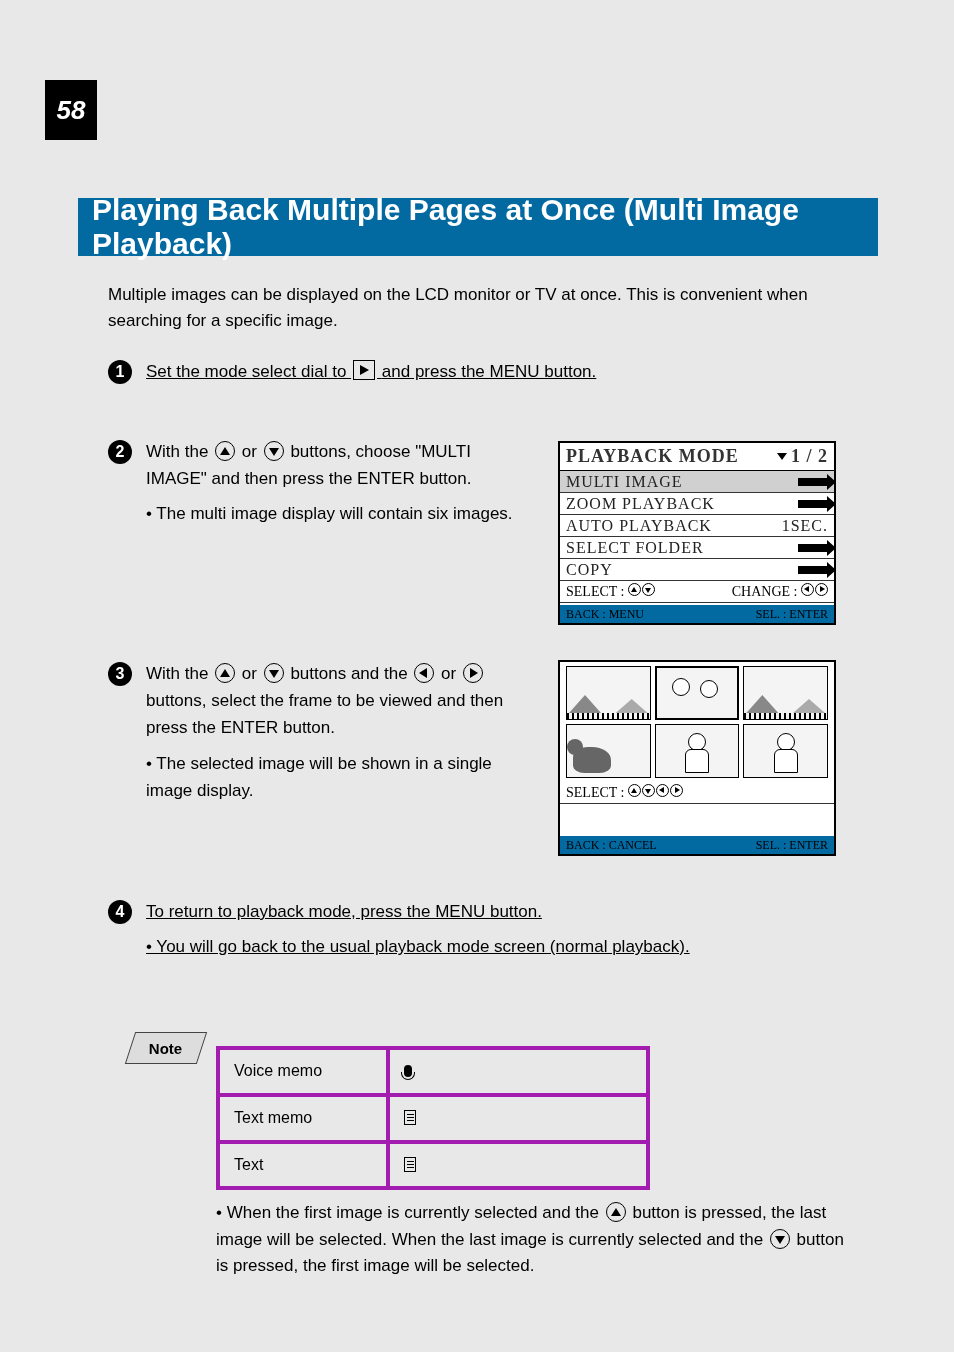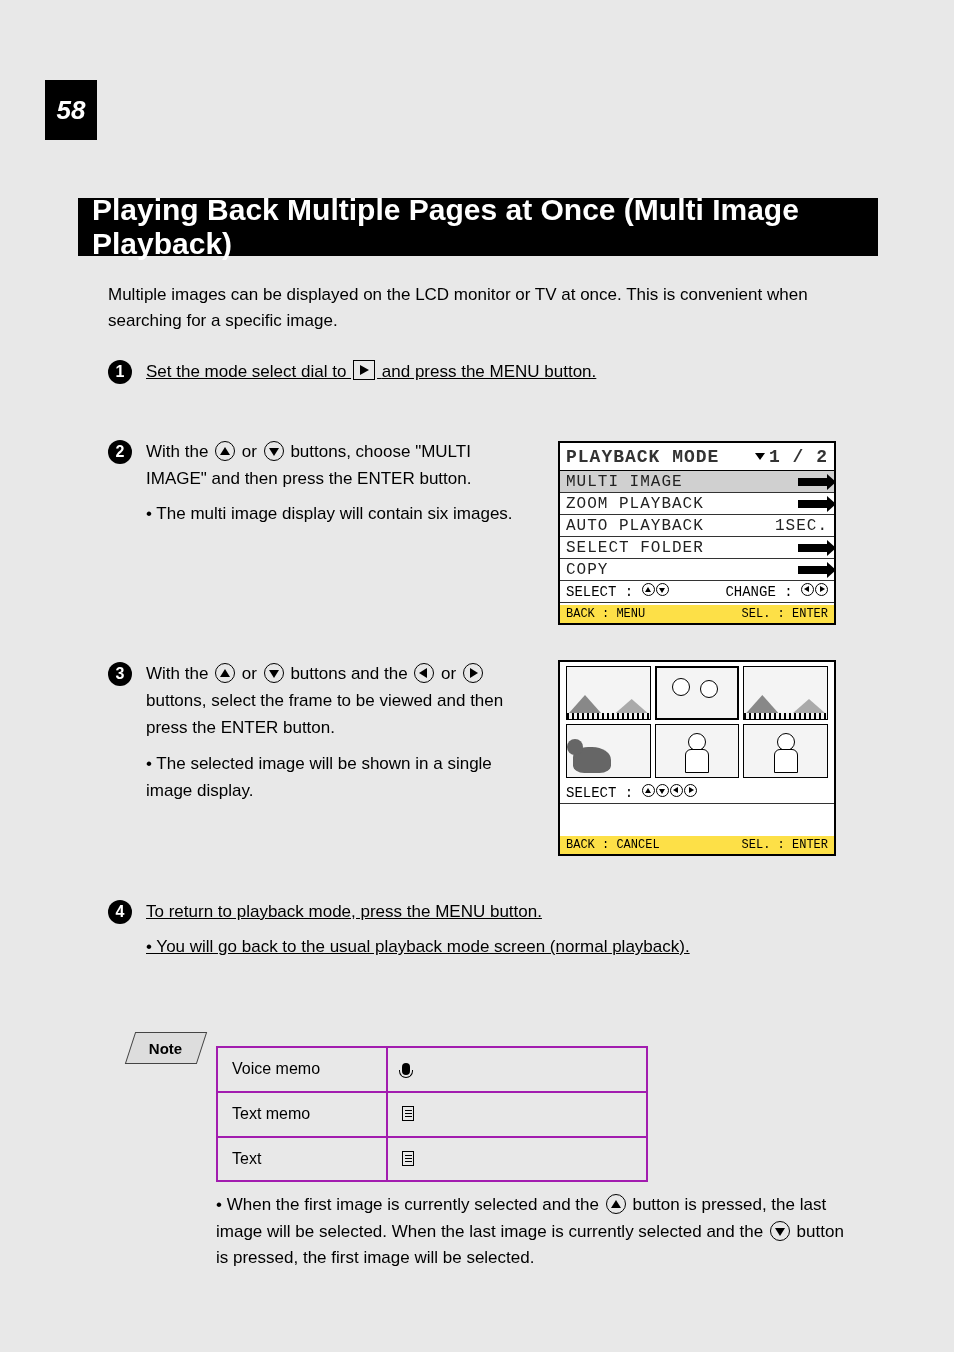"Playing Back Multiple Pages at" .section-bar { background: #000000 -> #0369a1 }
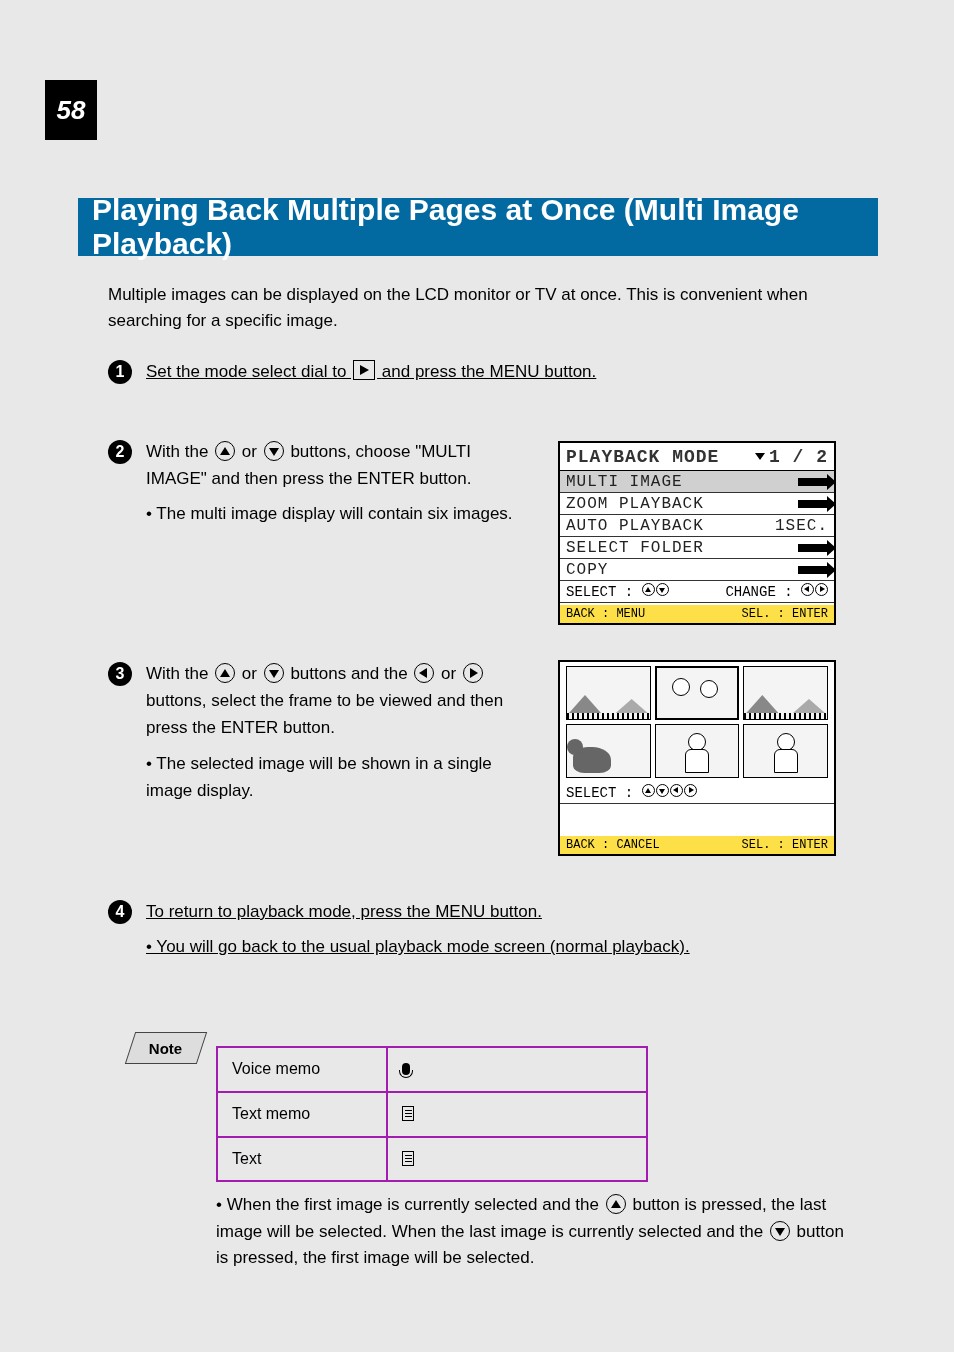"PLAYBACK MODE" .lcd { font-family: Liberation Mono, monospace -> Liberation Serif, serif }
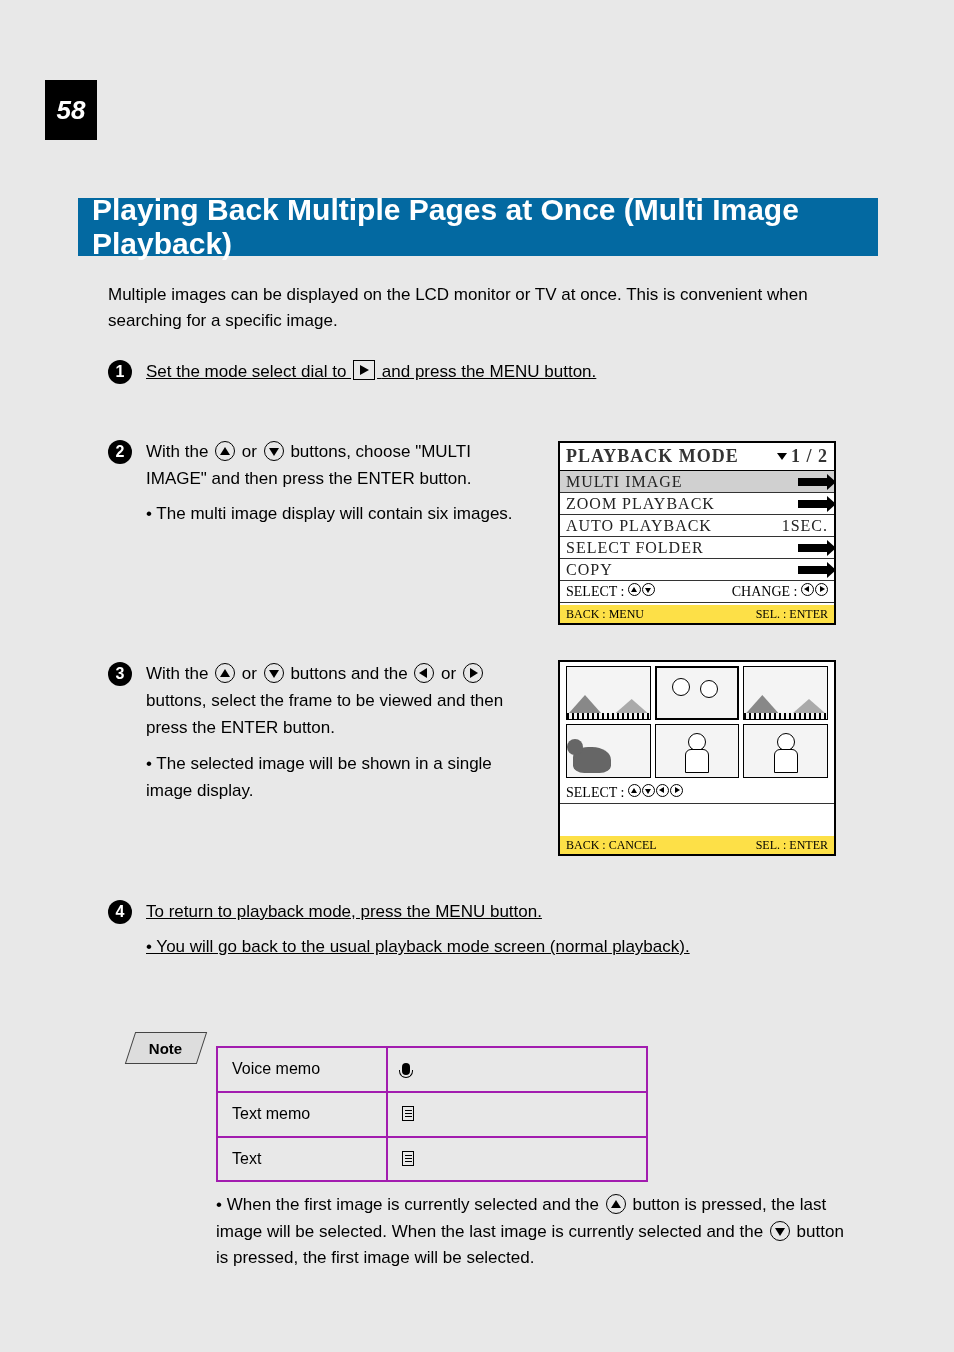"BACK : MENU" .lcd-bottom { background: #fde047 -> #0369a1 }
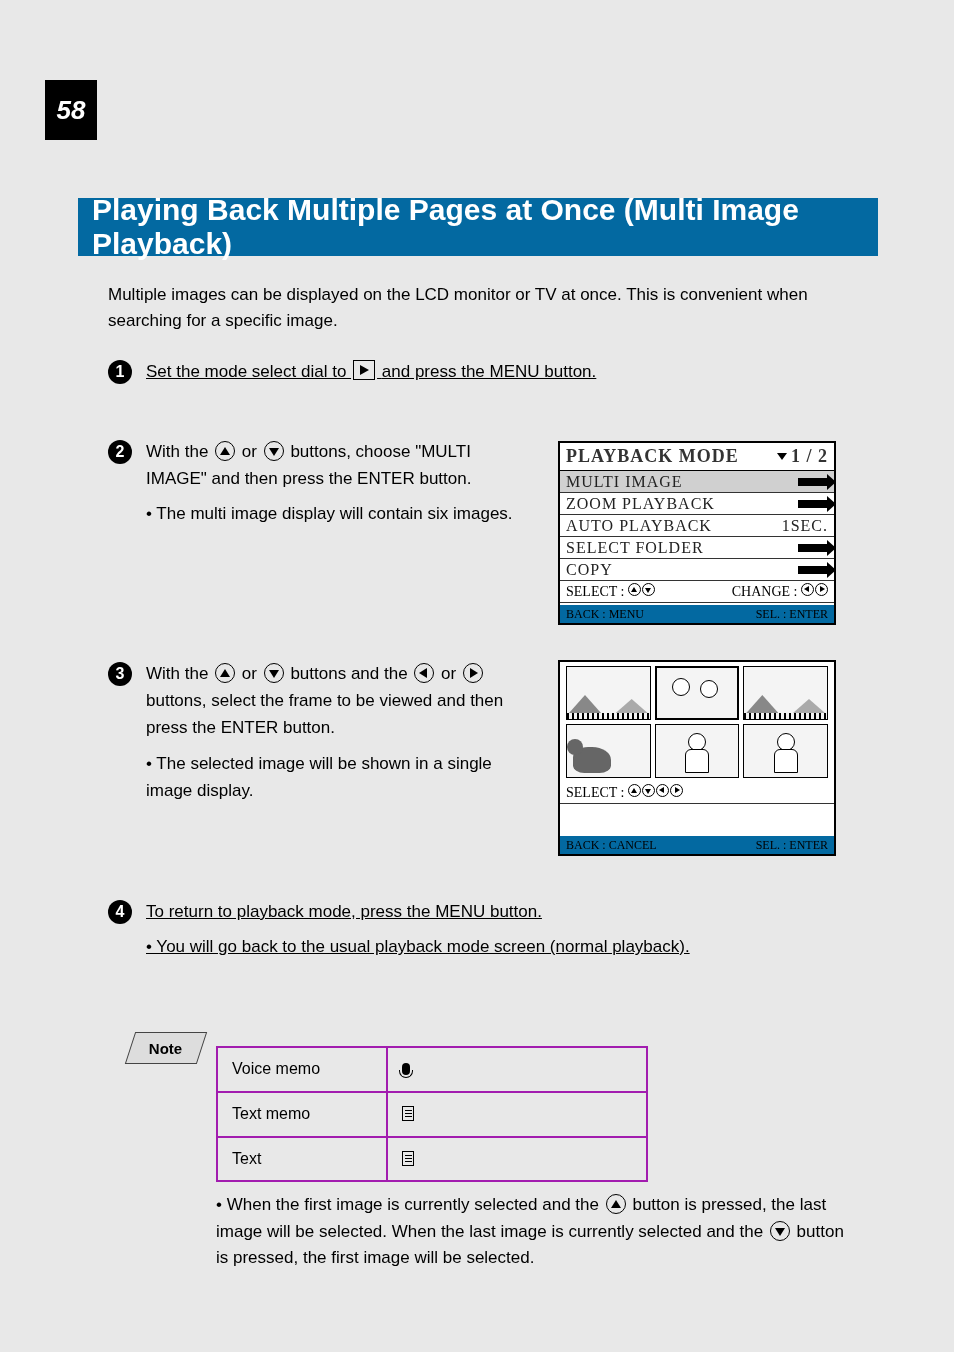"Voice memo" .icon-table td { border: 2px solid #a21caf -> 4px solid #a21caf }
